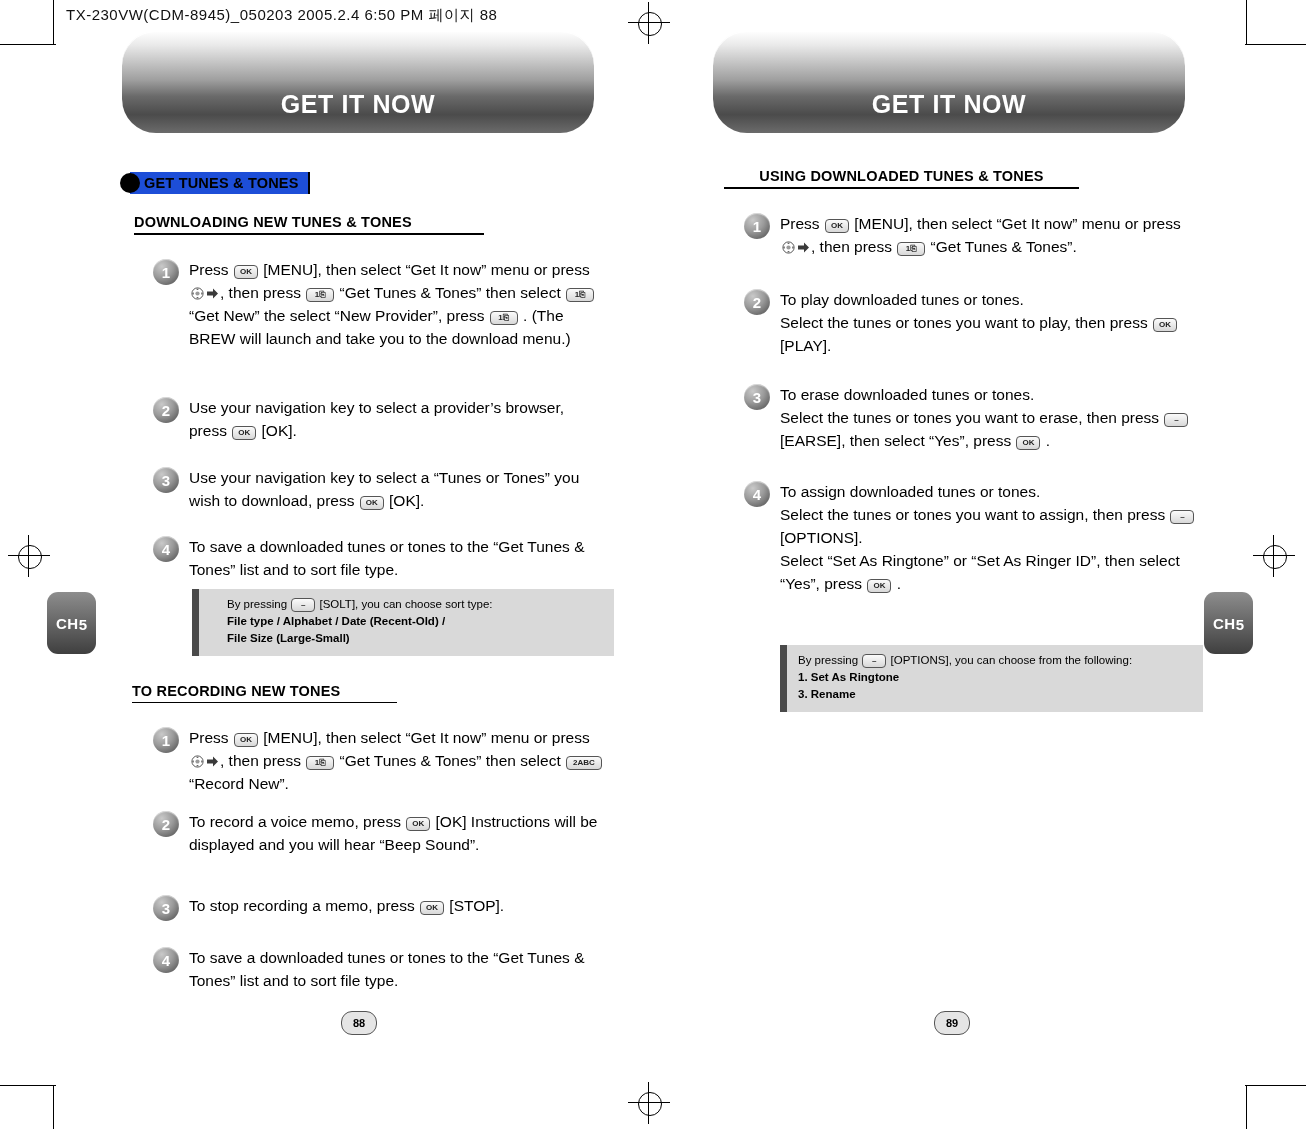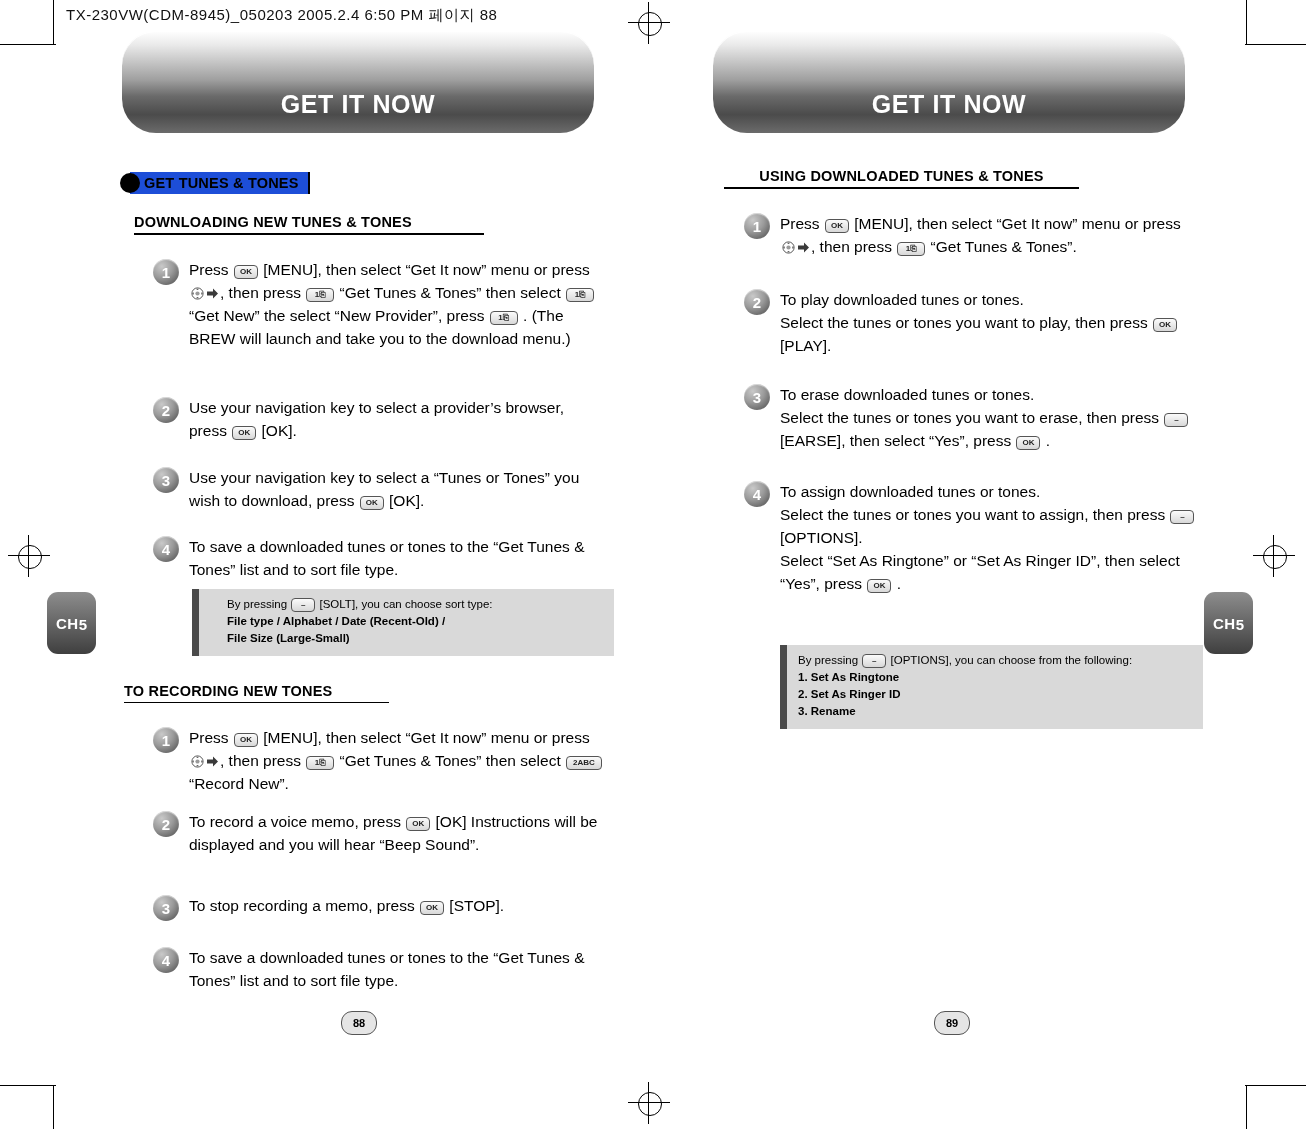"TO RECORDING NEW TONES" div.sub-head { left: 124px -> 132px }
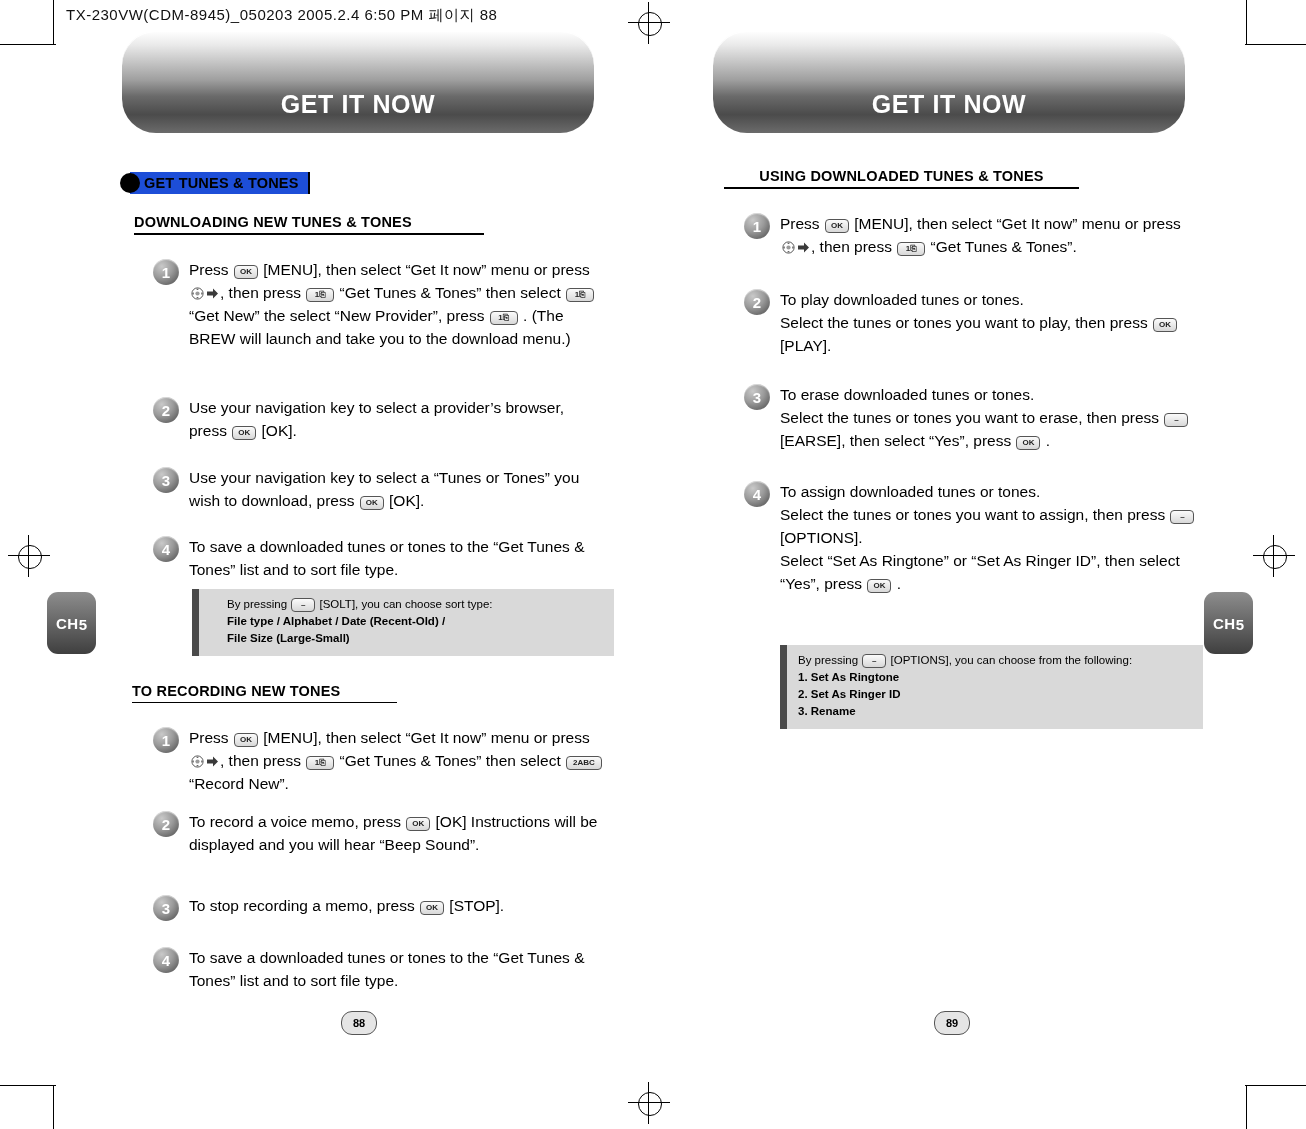"2. Set As Ringer ID" div.b { html: <div>2. Set As Ringer ID</div> -> none }
